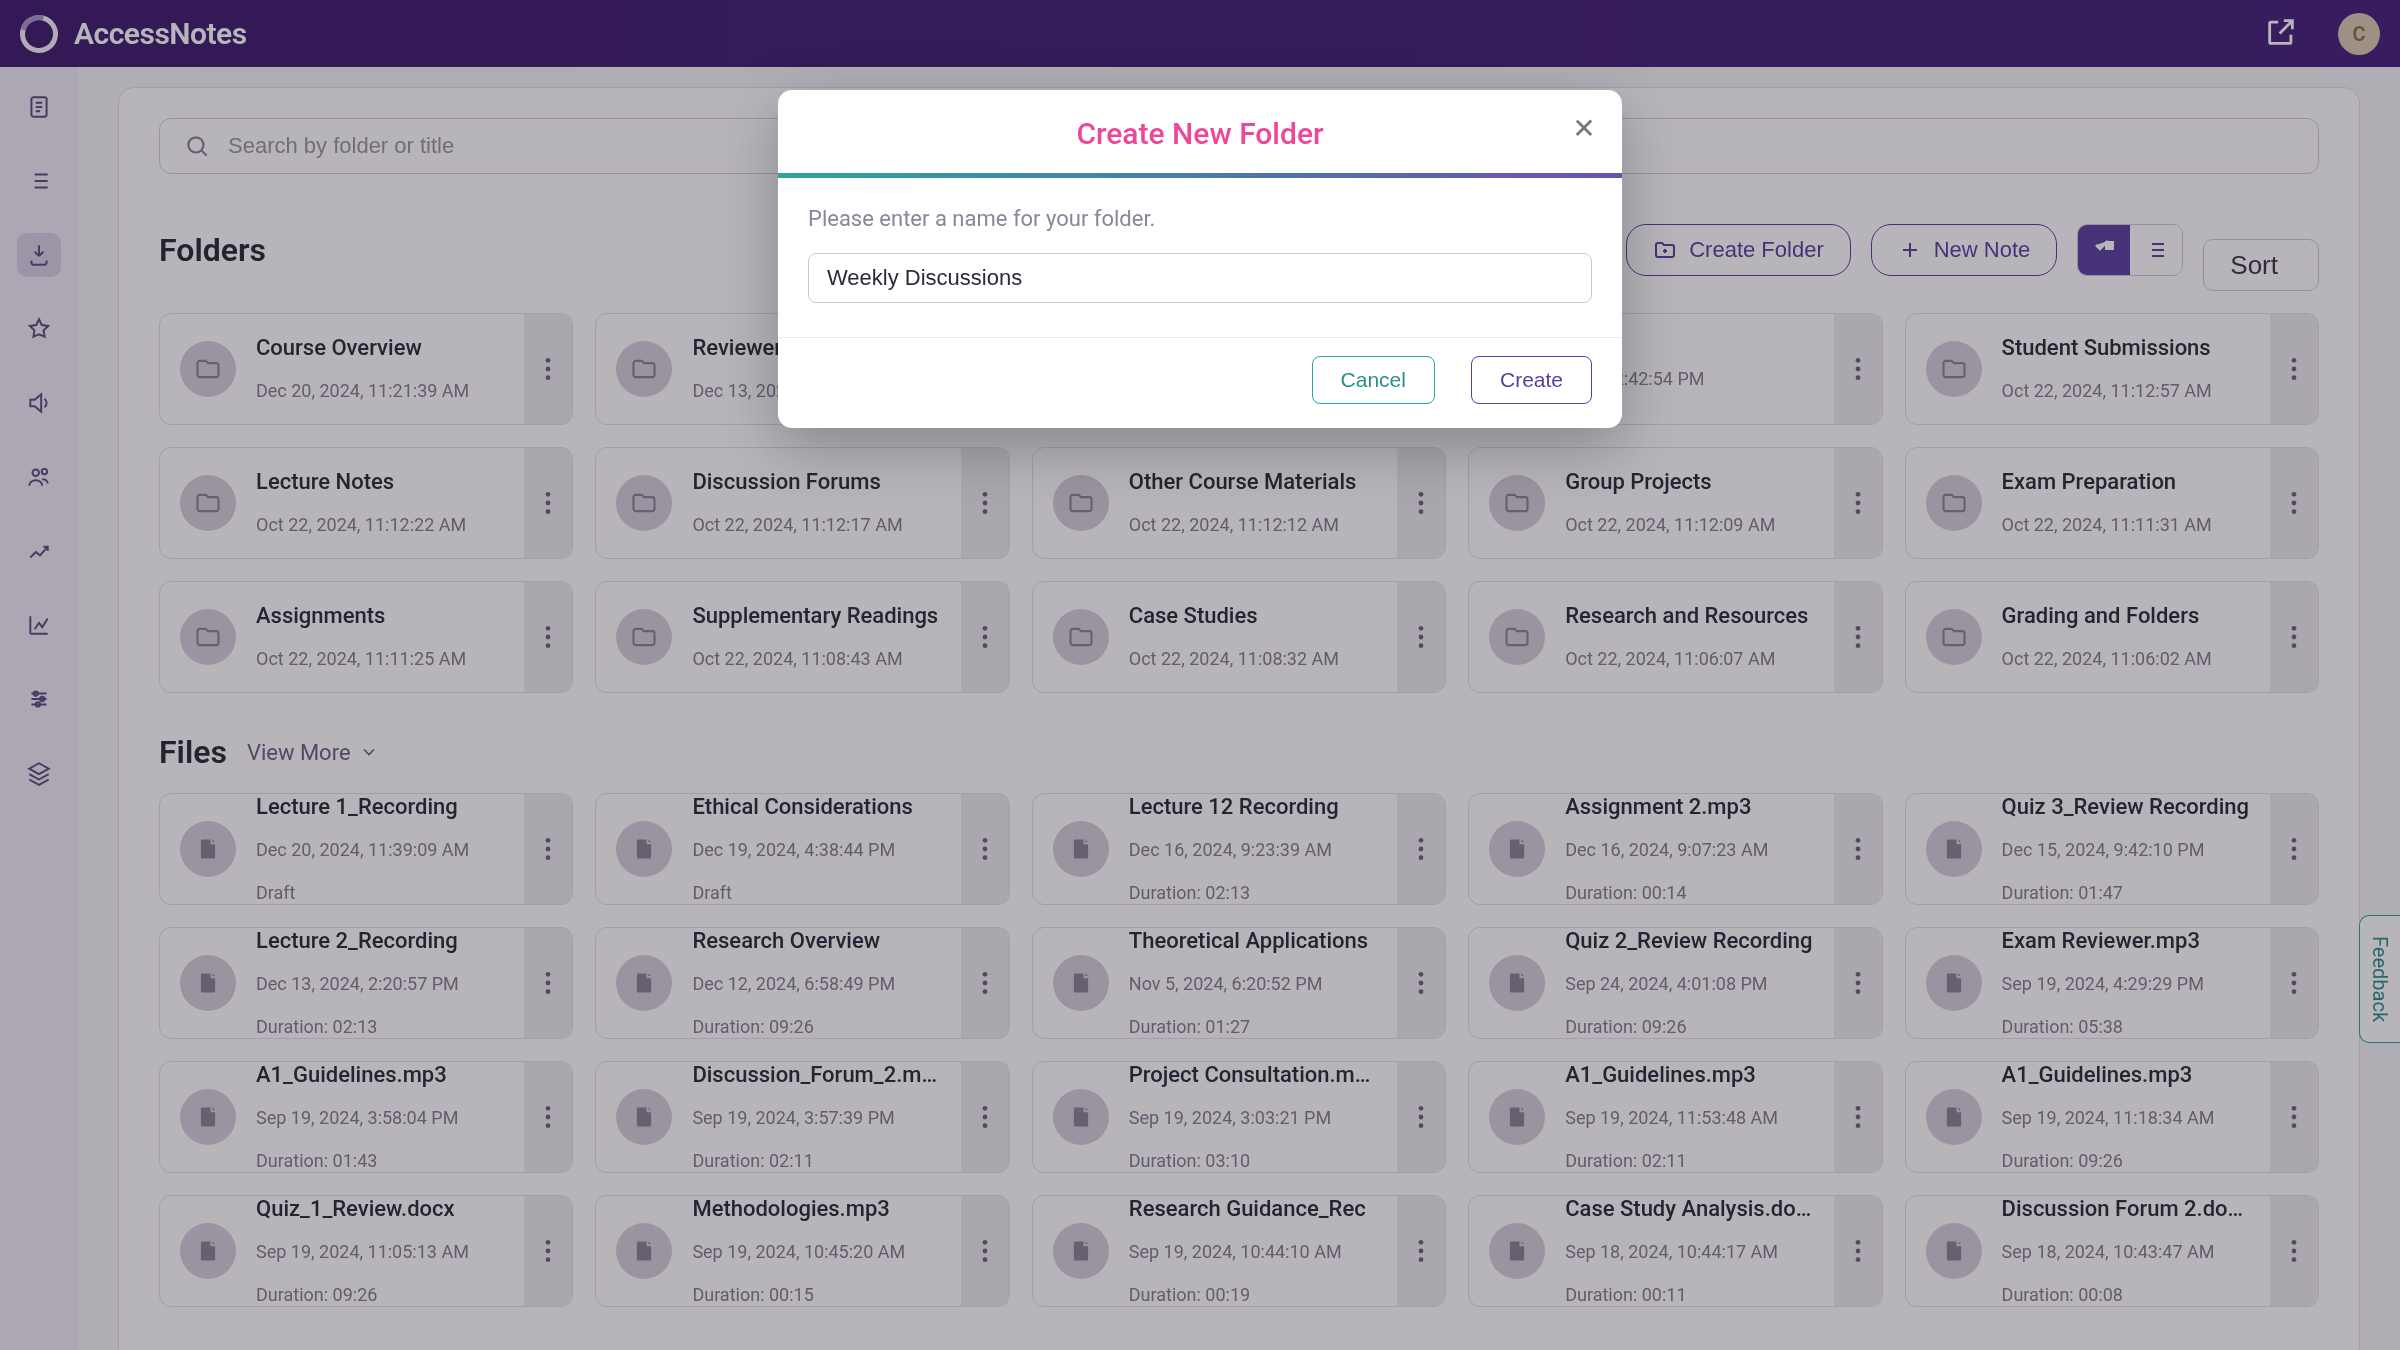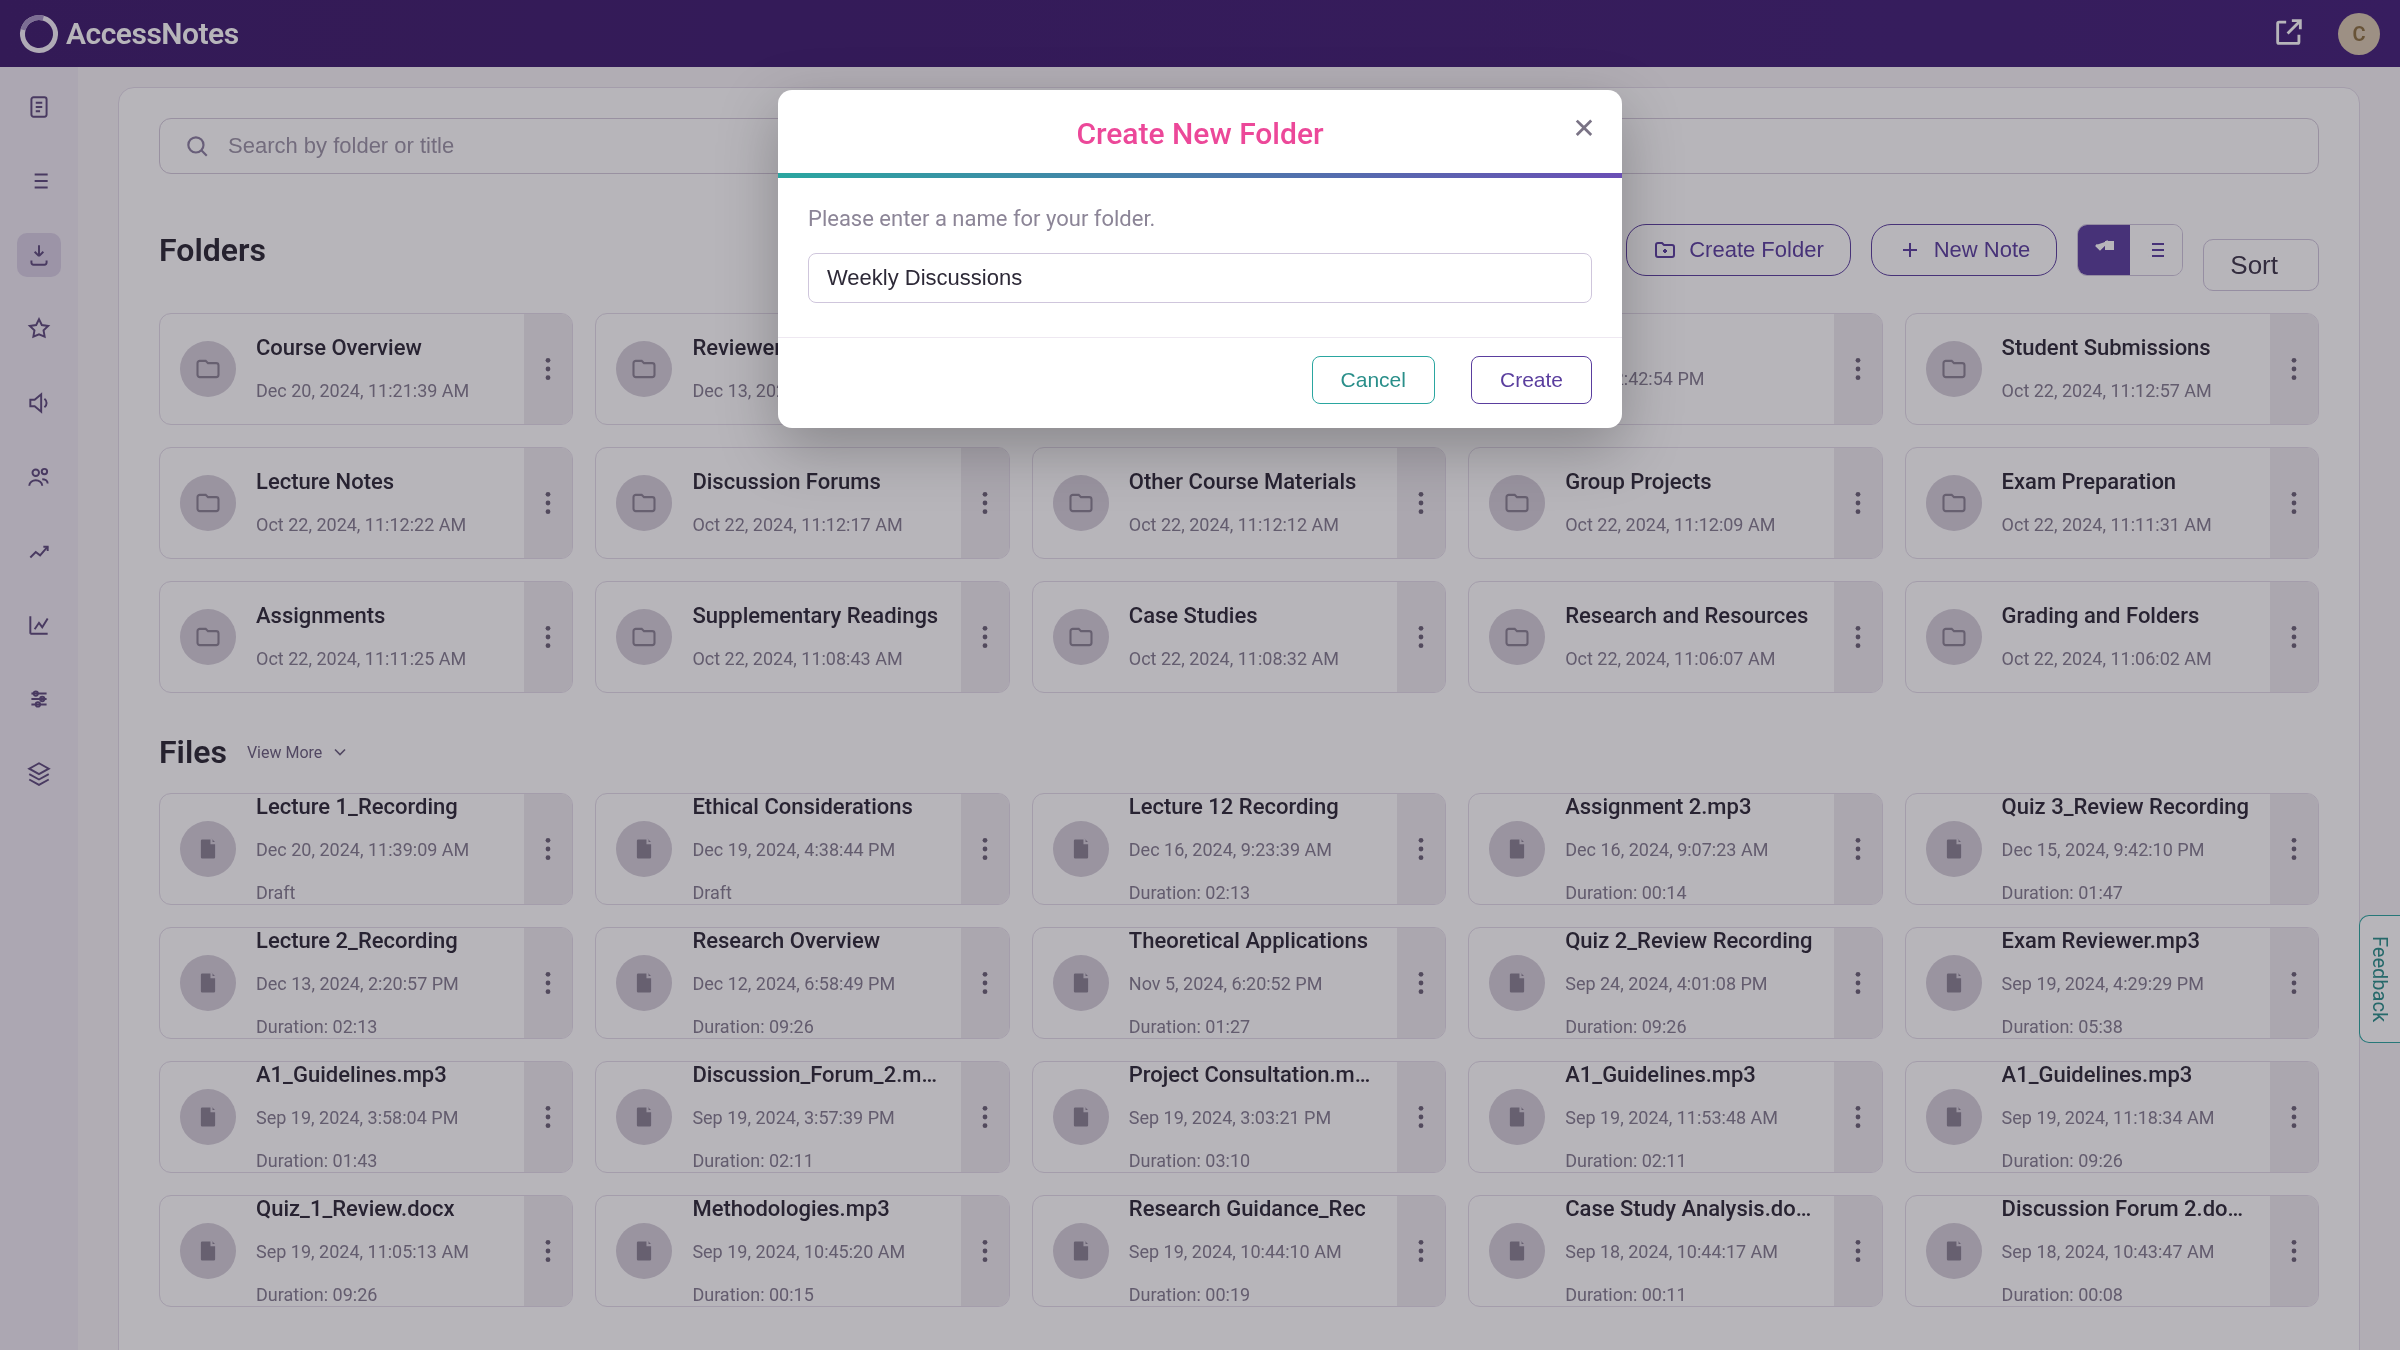"AccessNotes" .topbar { gap: 8px -> 16px }
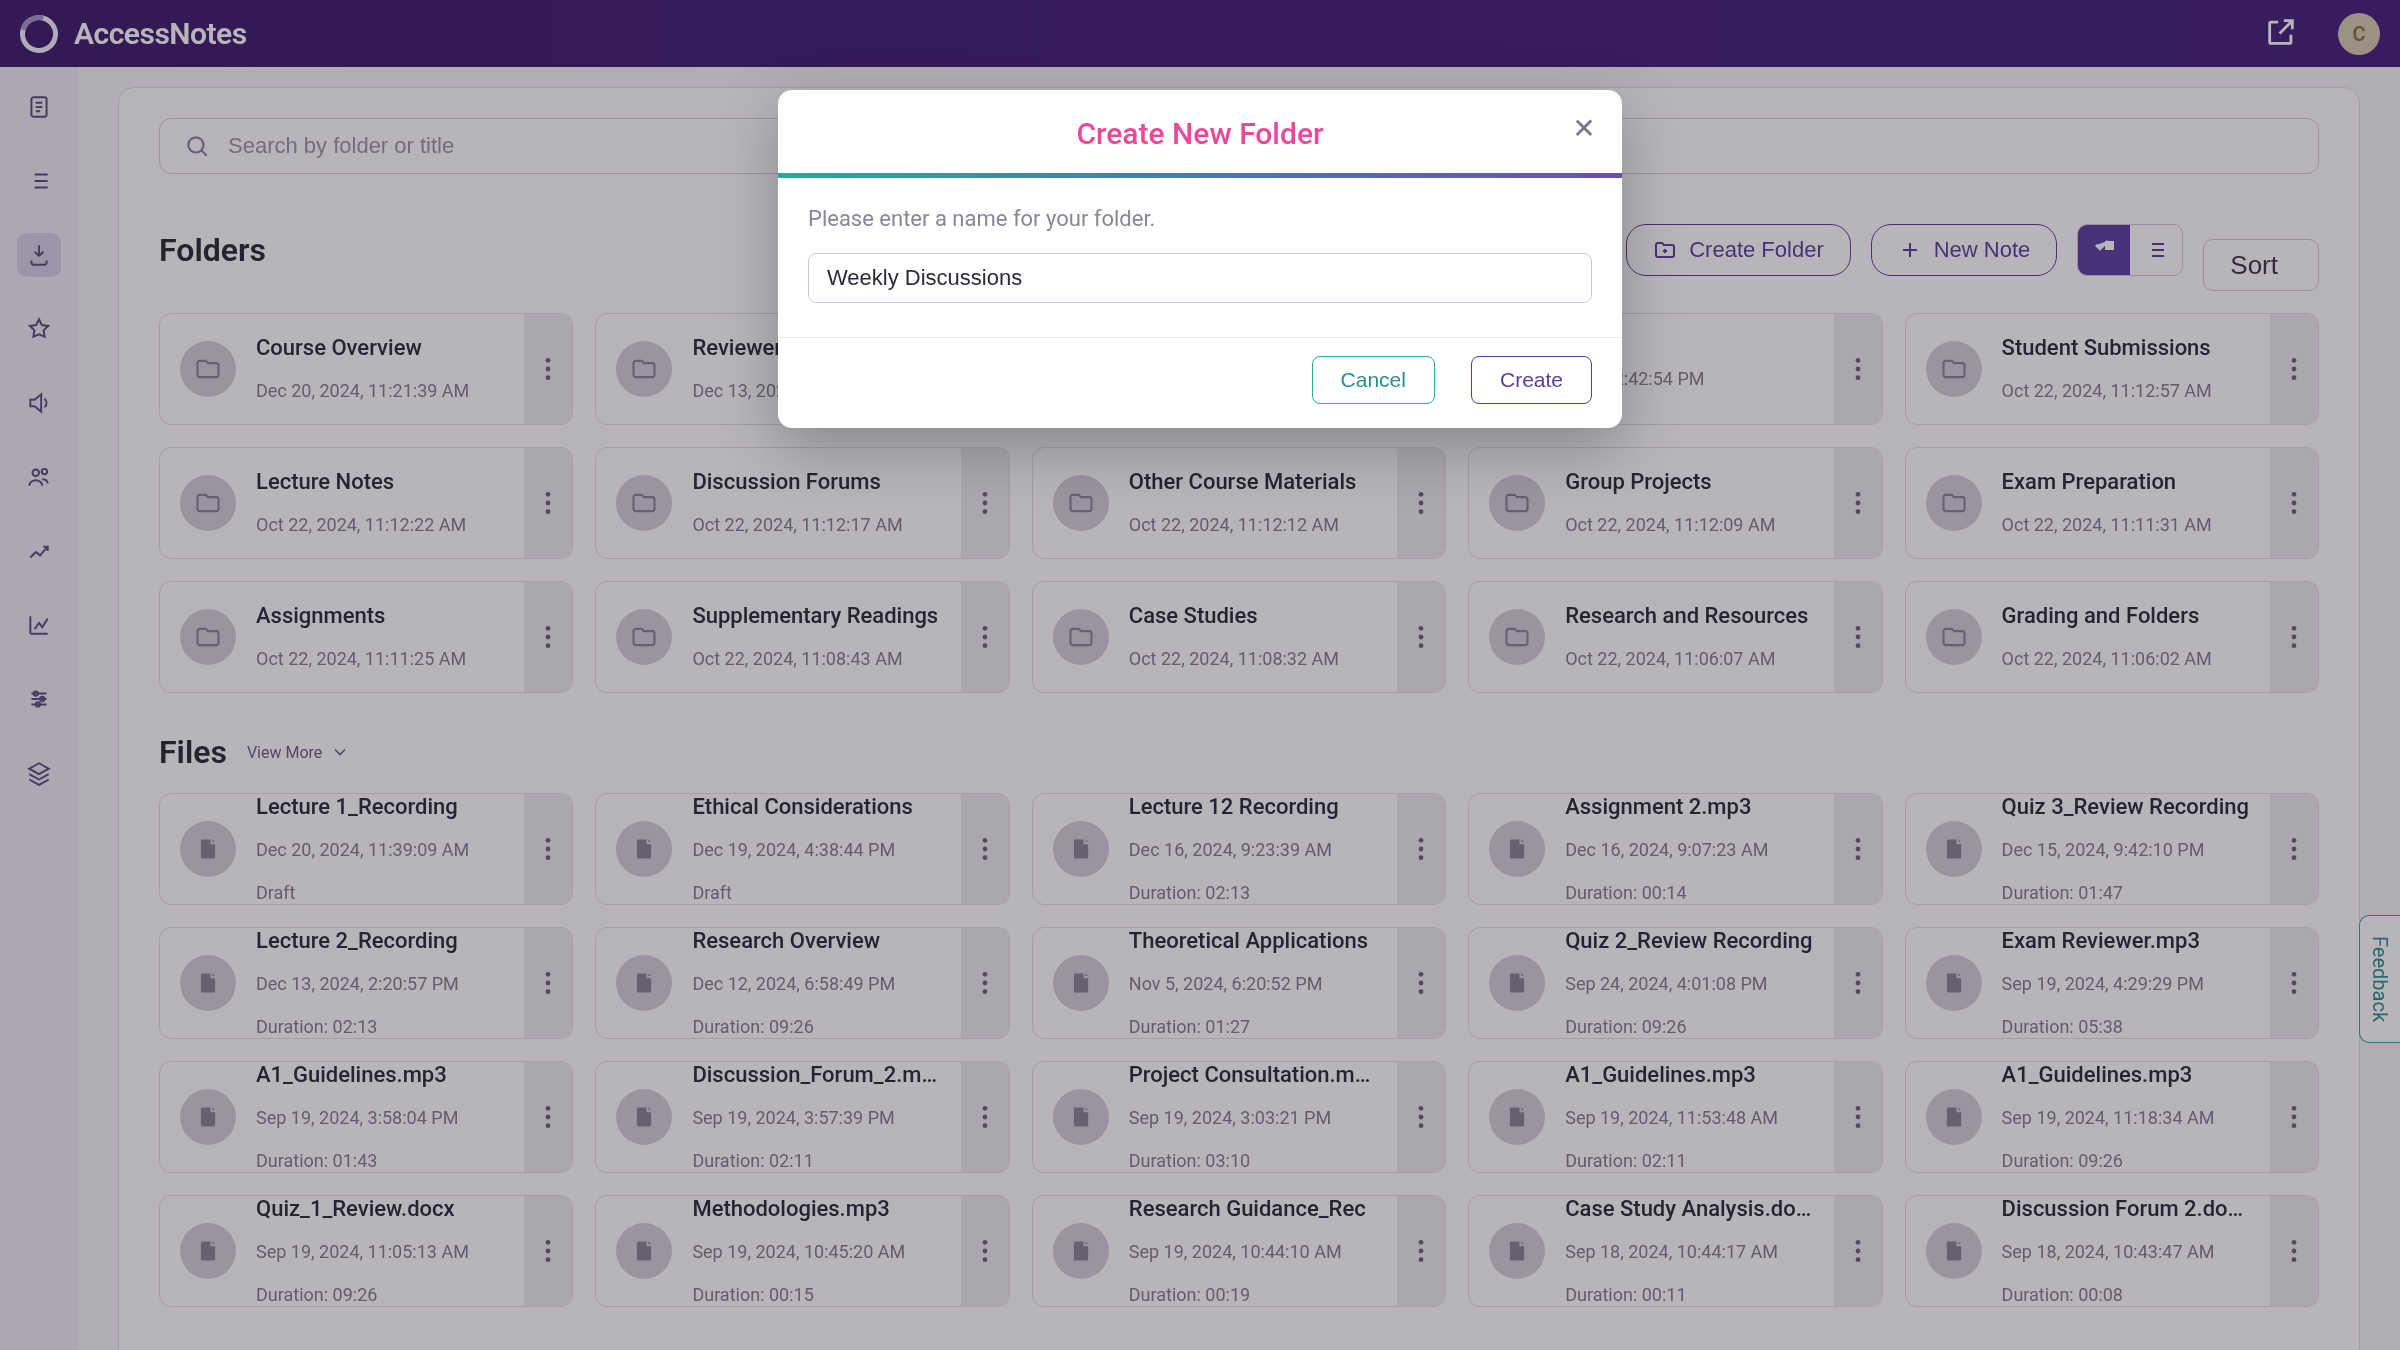"View More" .view-more { font-size: 16px -> 22px }
